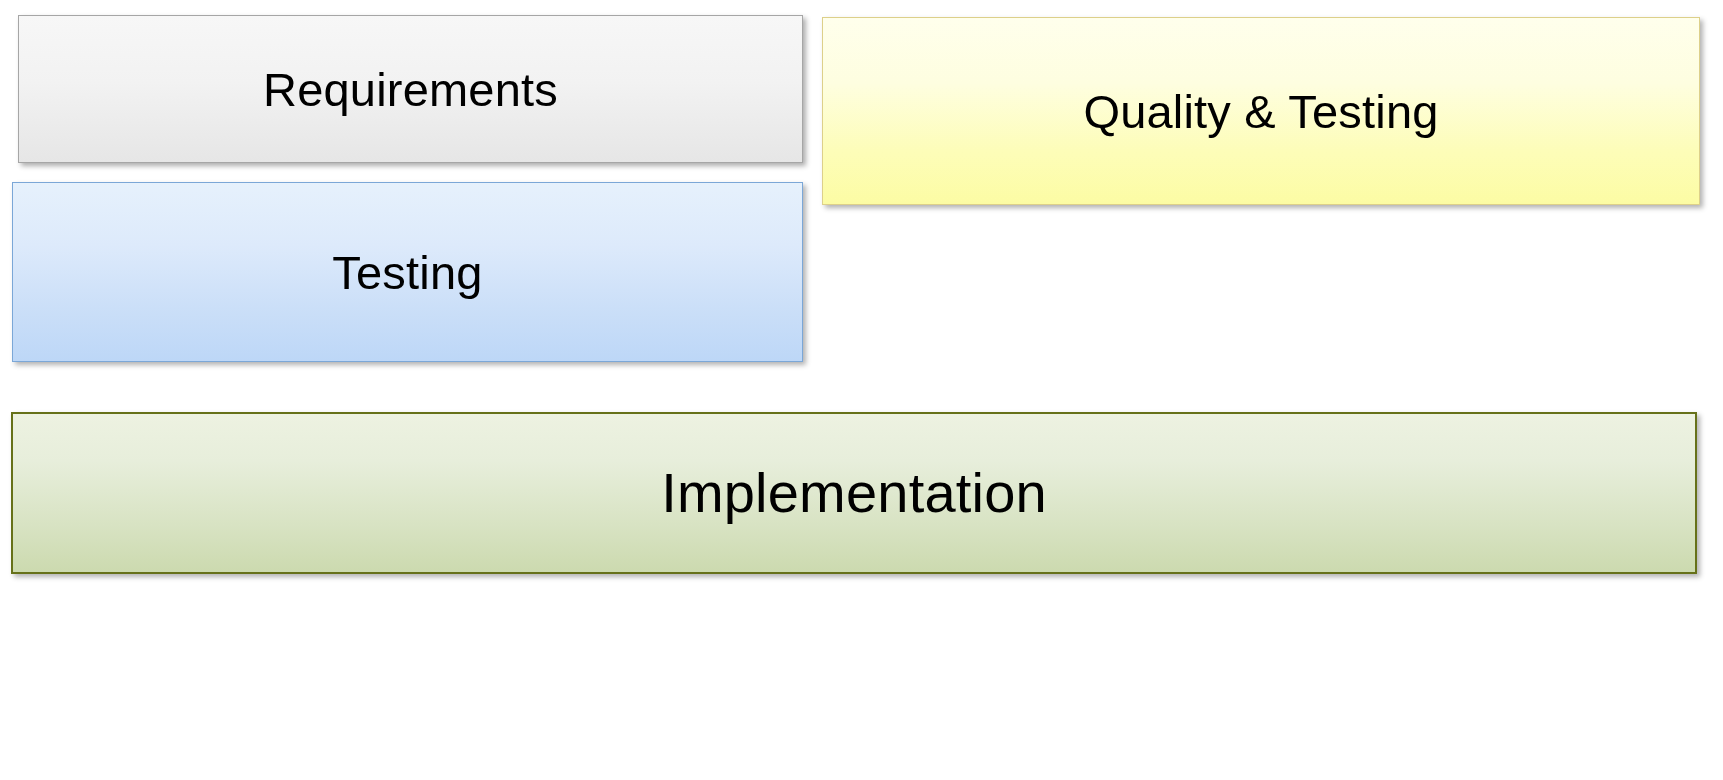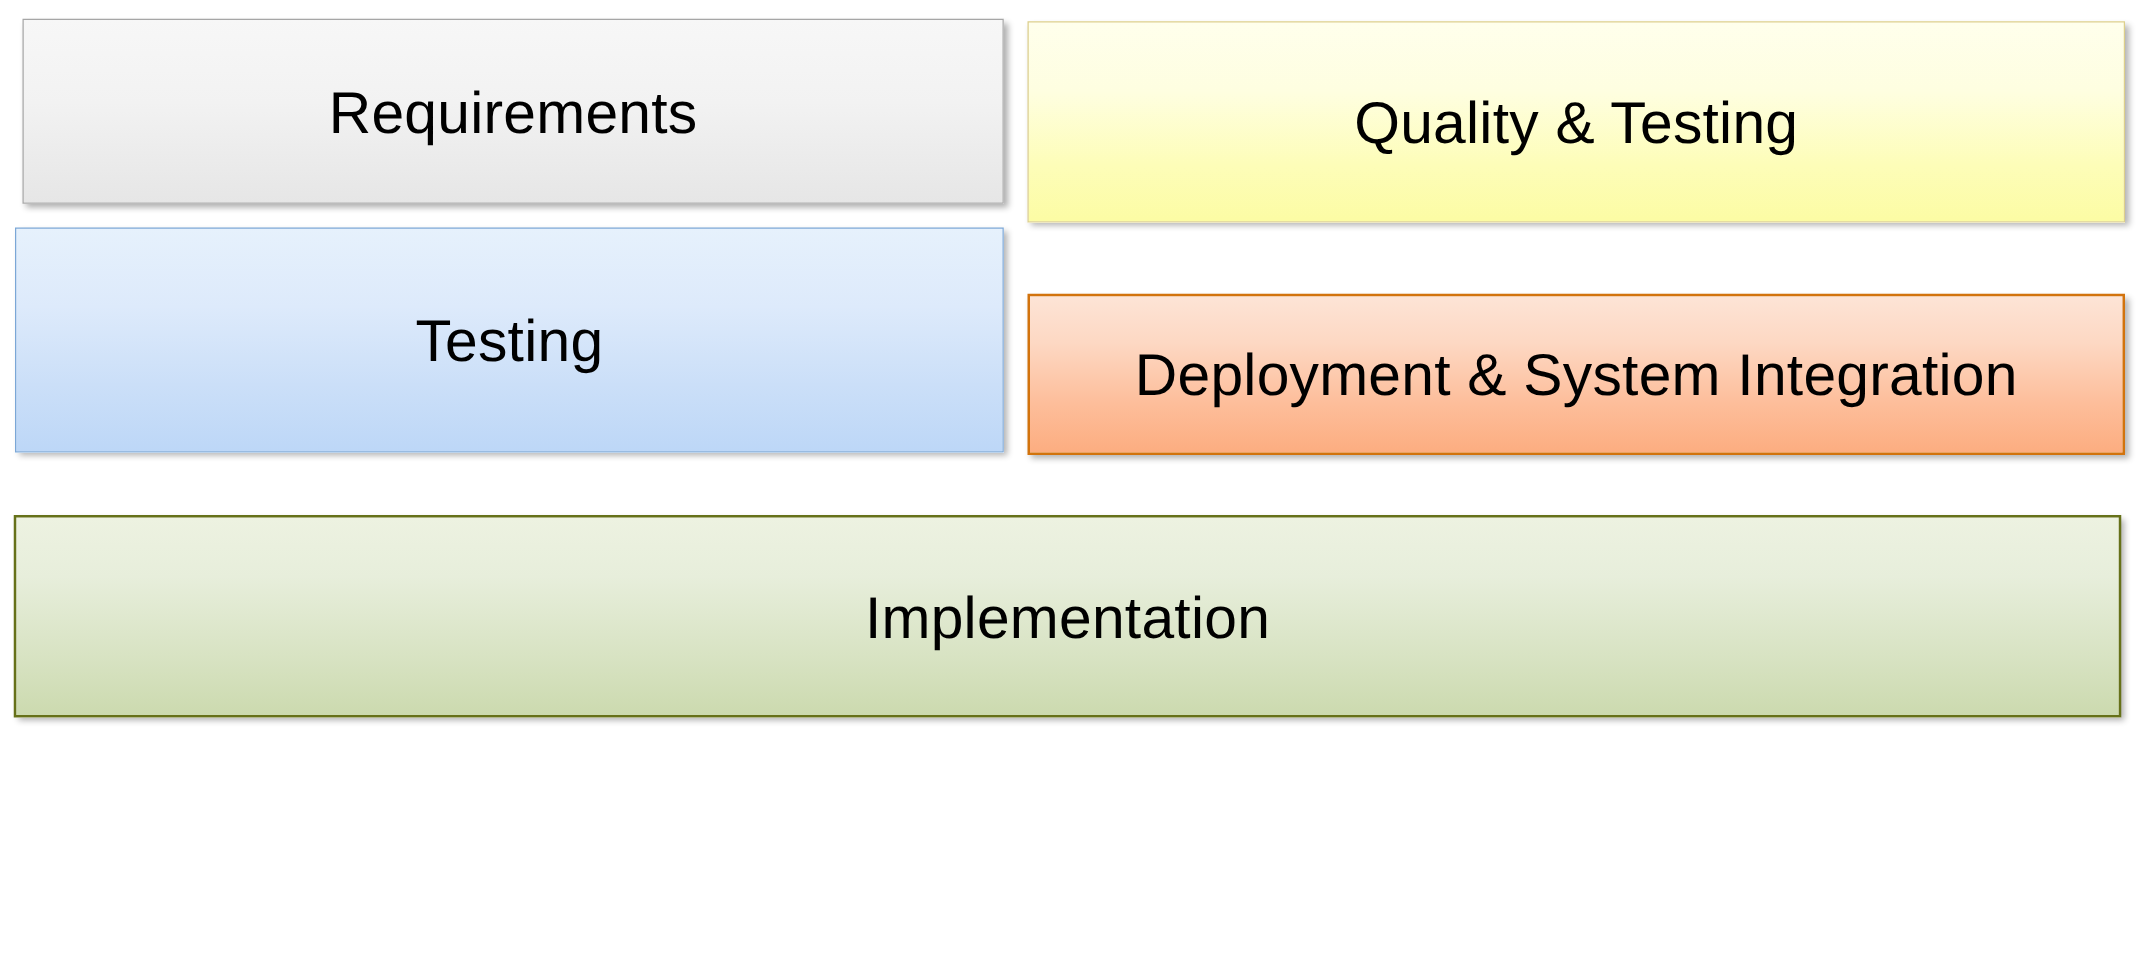"Quality & Testing" #box-quality { height: 161px -> 188px }
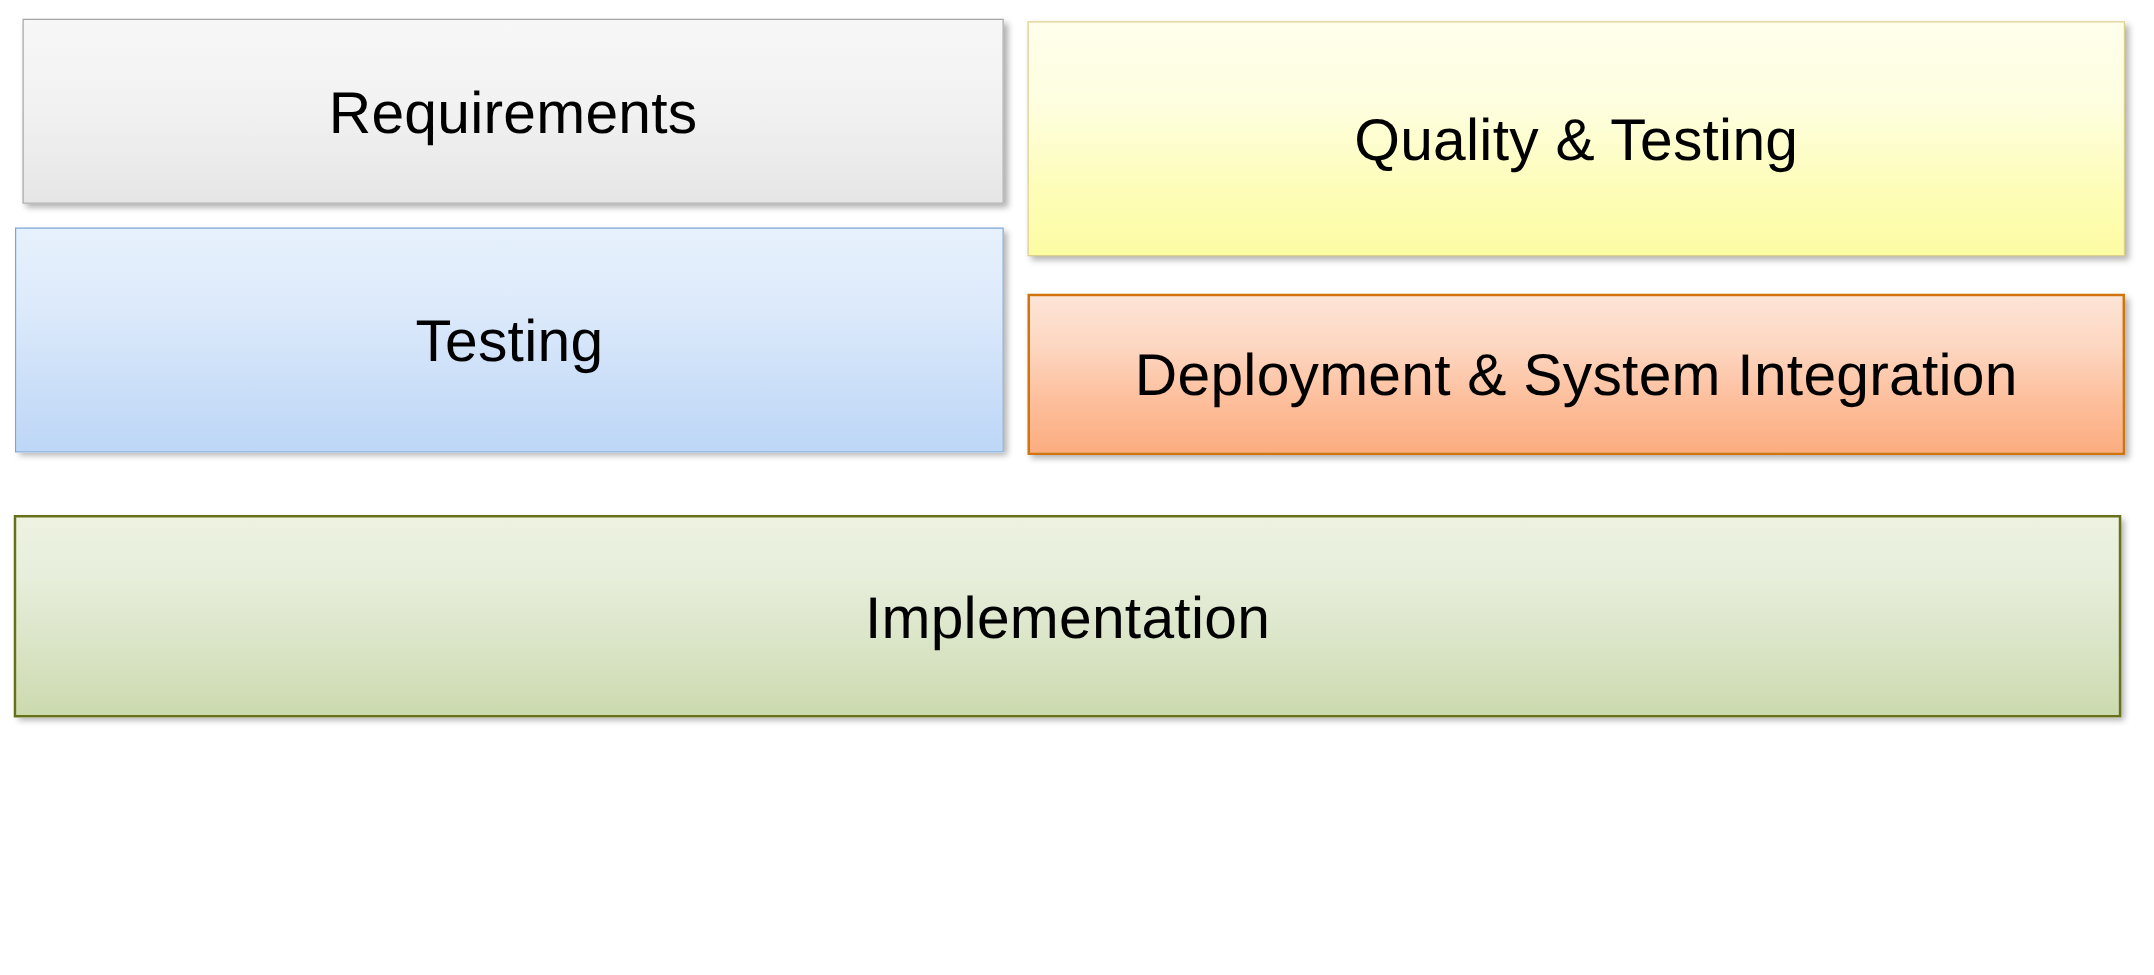"Deployment & System Integration" div.box { html: <div> <span>Deployment &amp; System Integration</span> </div> -> none }
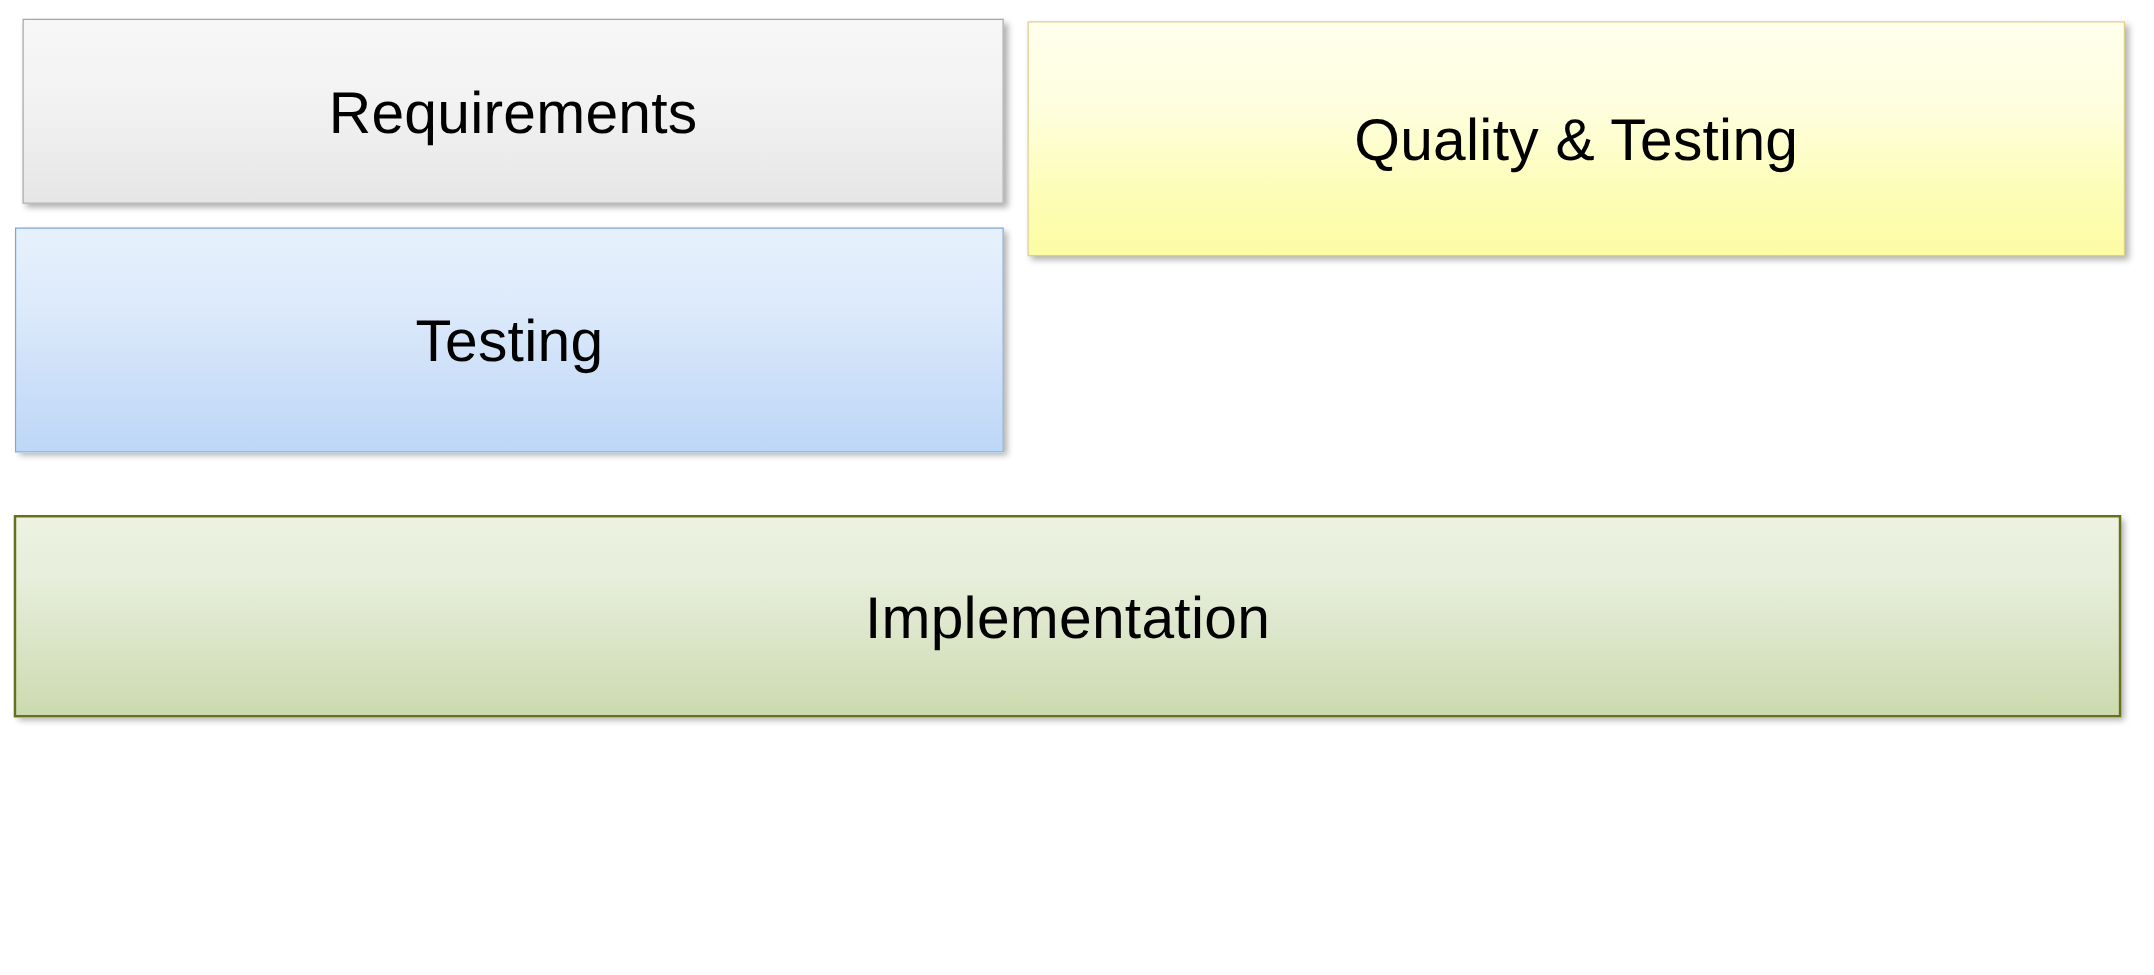"Implementation" #box-implementation { font-size: 47px -> 56px }
